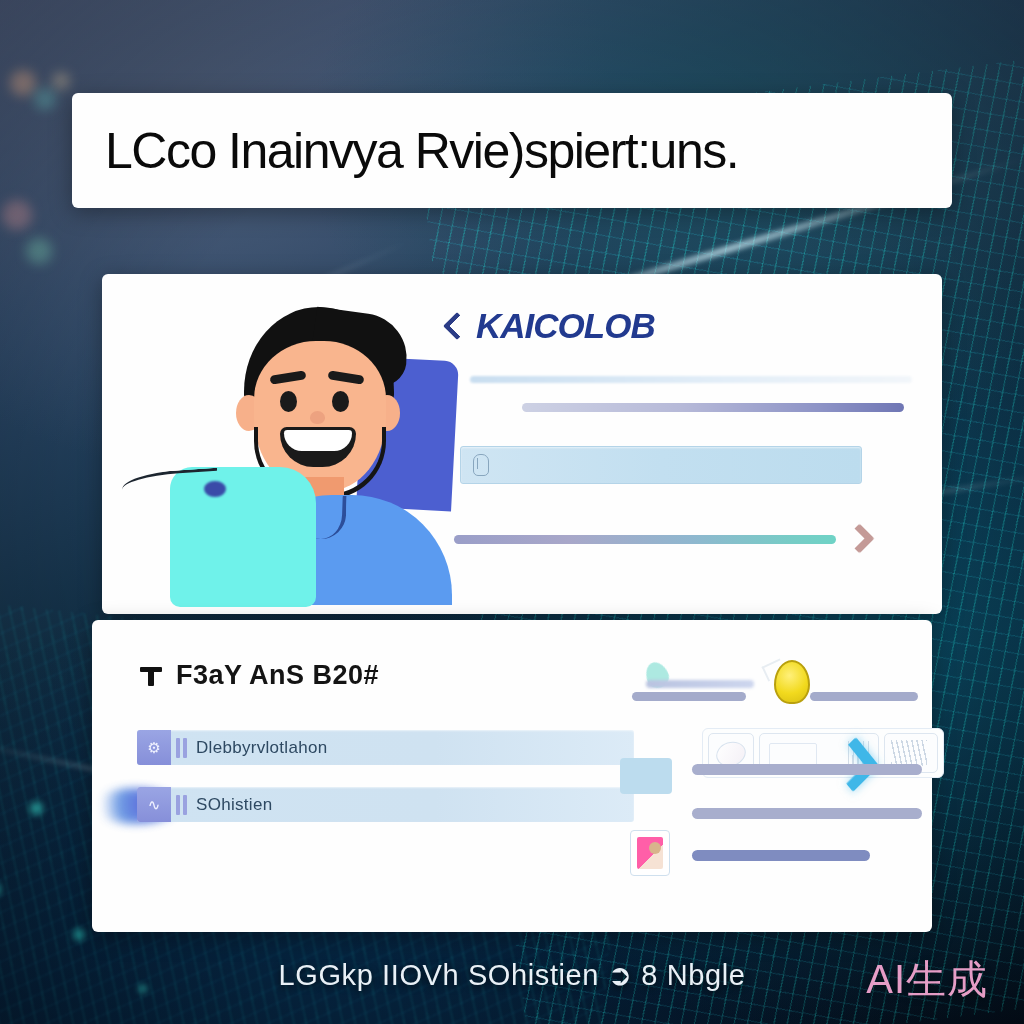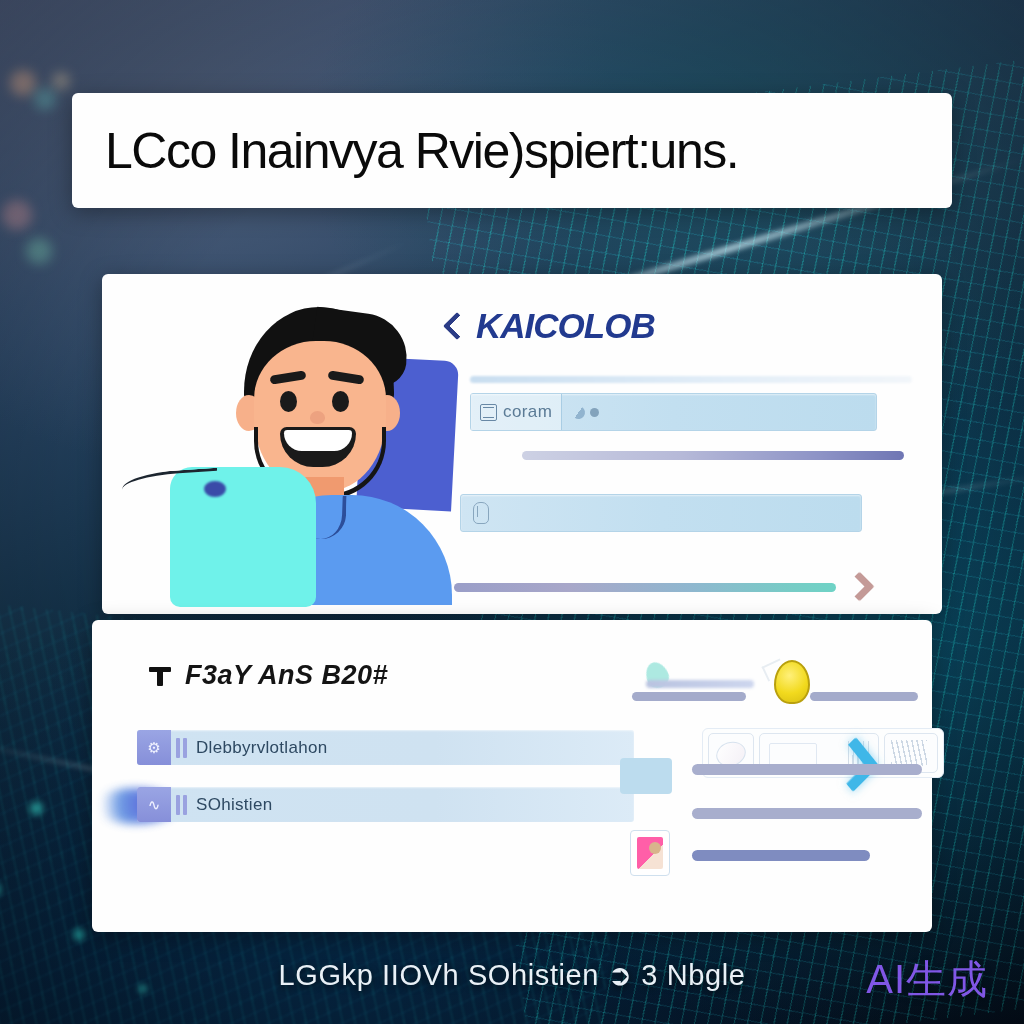"coram" div.field { html: <div> <div> <span></span> <span>coram</span> </div> <div> <span></span> <span></span> </div> </div> -> none }
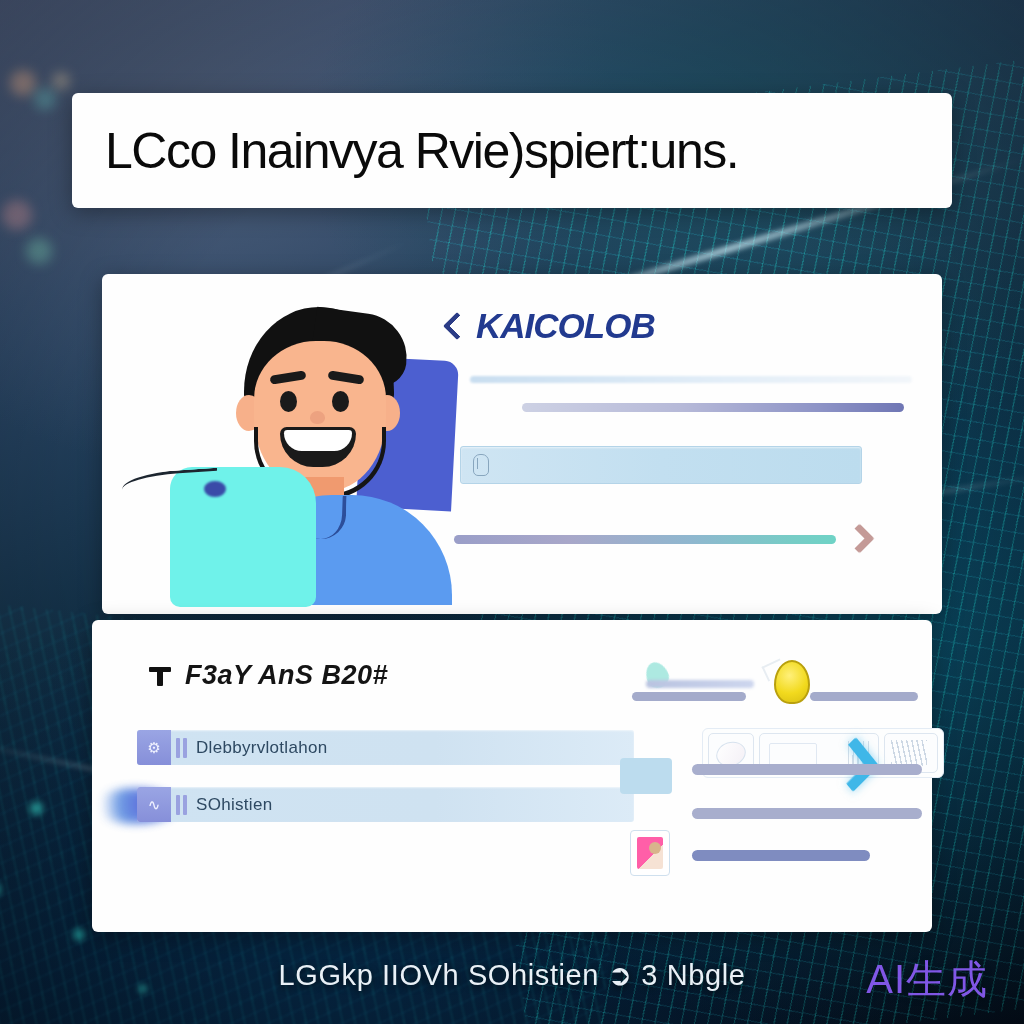"F3aY AnS B20#" .lp-head { font-style: italic -> none; left: 57px -> 48px }
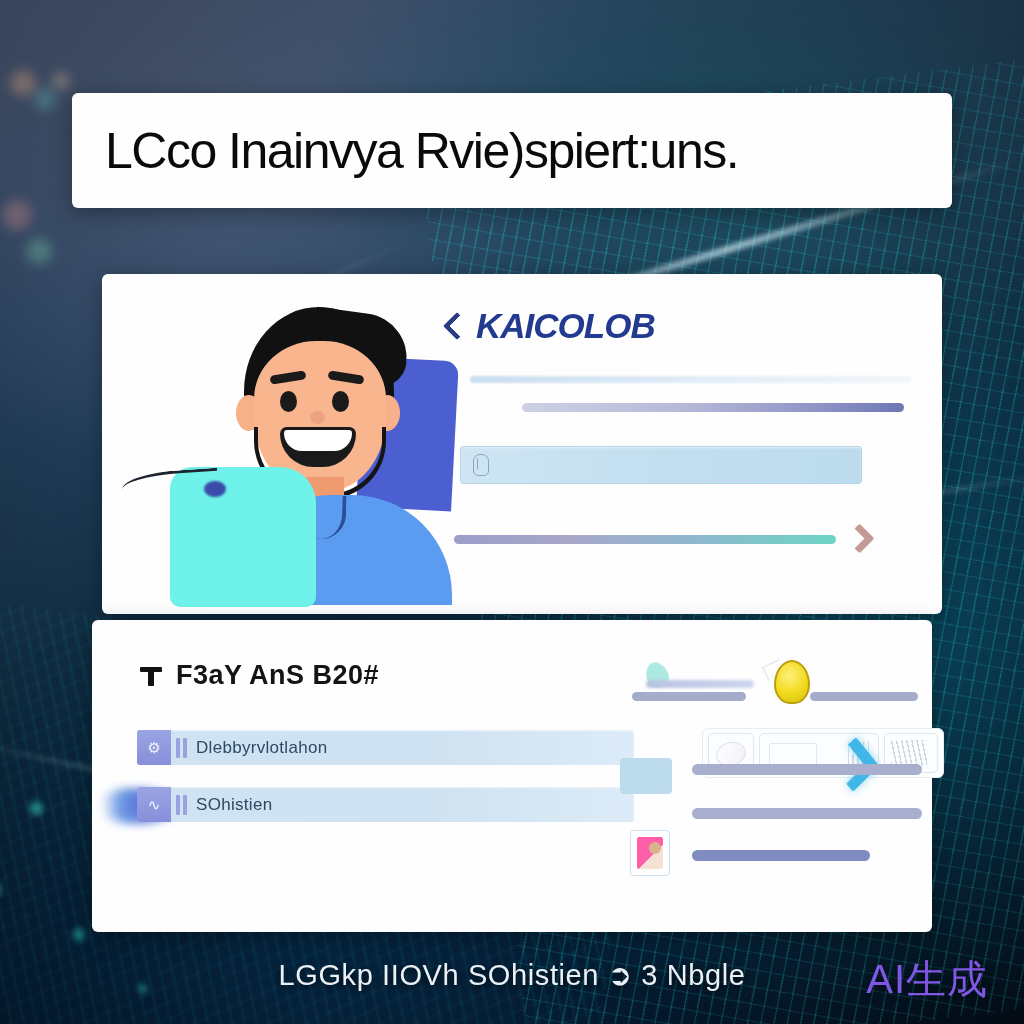"LGGkp IIOVh SOhistien ➲ 3" div { text: 3 -> 8 }
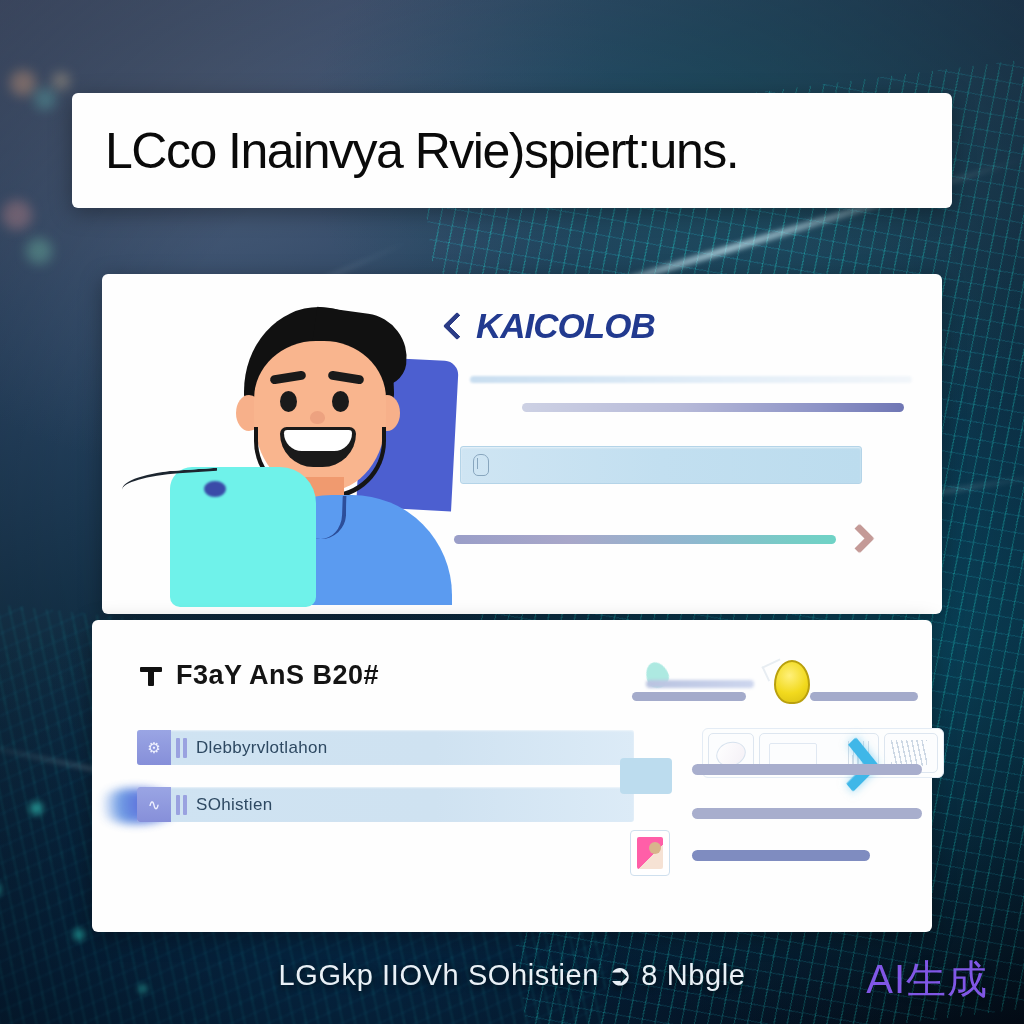"AI生成" #ai-watermark { color: #8b5cf6 -> #f9a8d4 }
